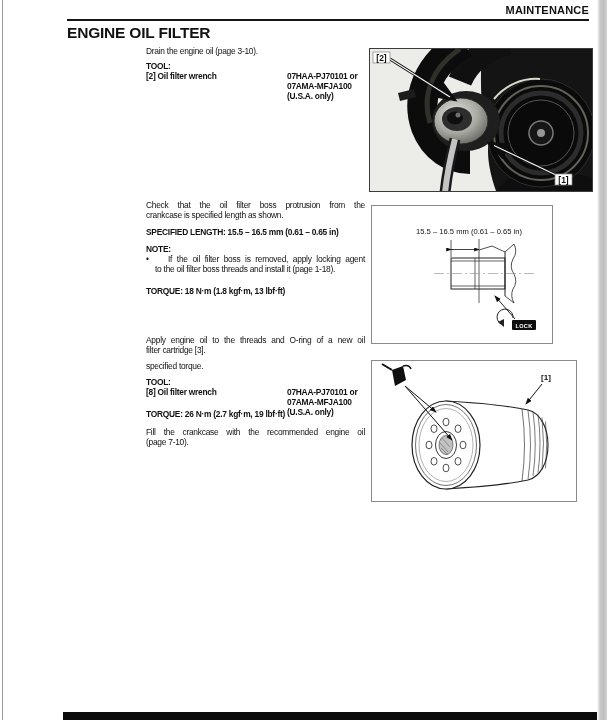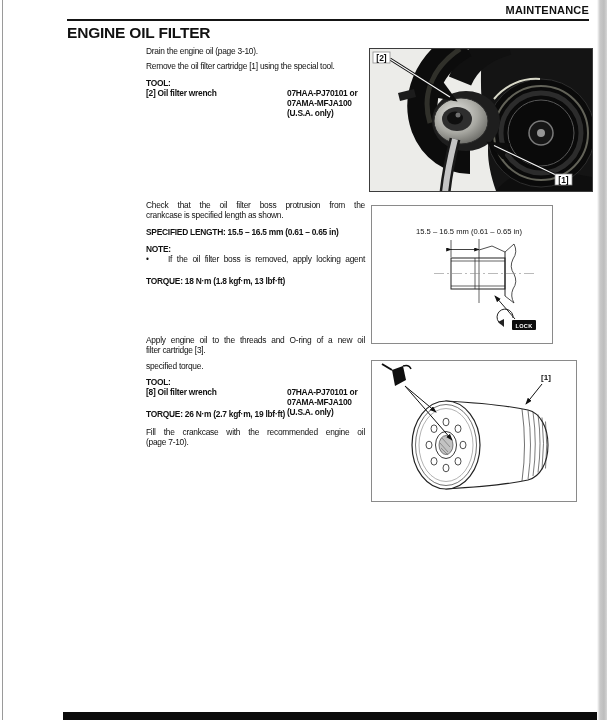"Remove the oil filter cartridge" div.lline { html: <div>Remove the oil filter cartridge [1] using the special tool.</div> -> none }
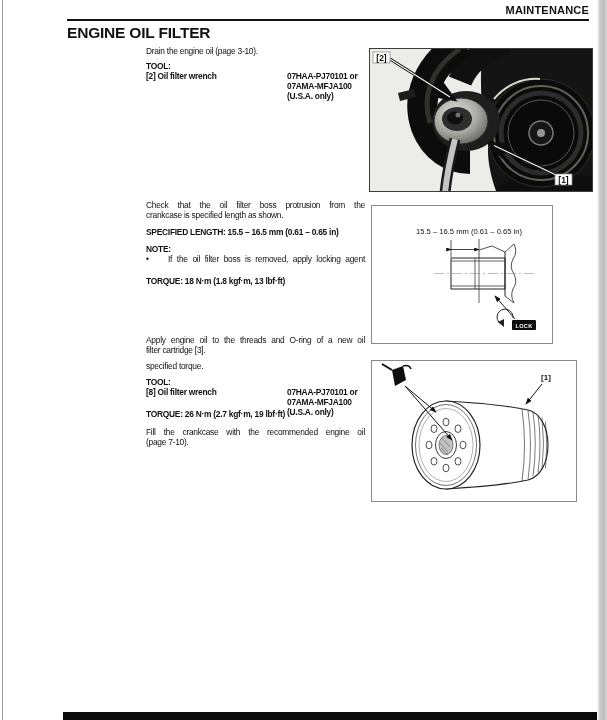"to the oil filter boss" span.lline { html: none -> <span>to the oil filter boss threads and install it (page 1-18).</span> }
